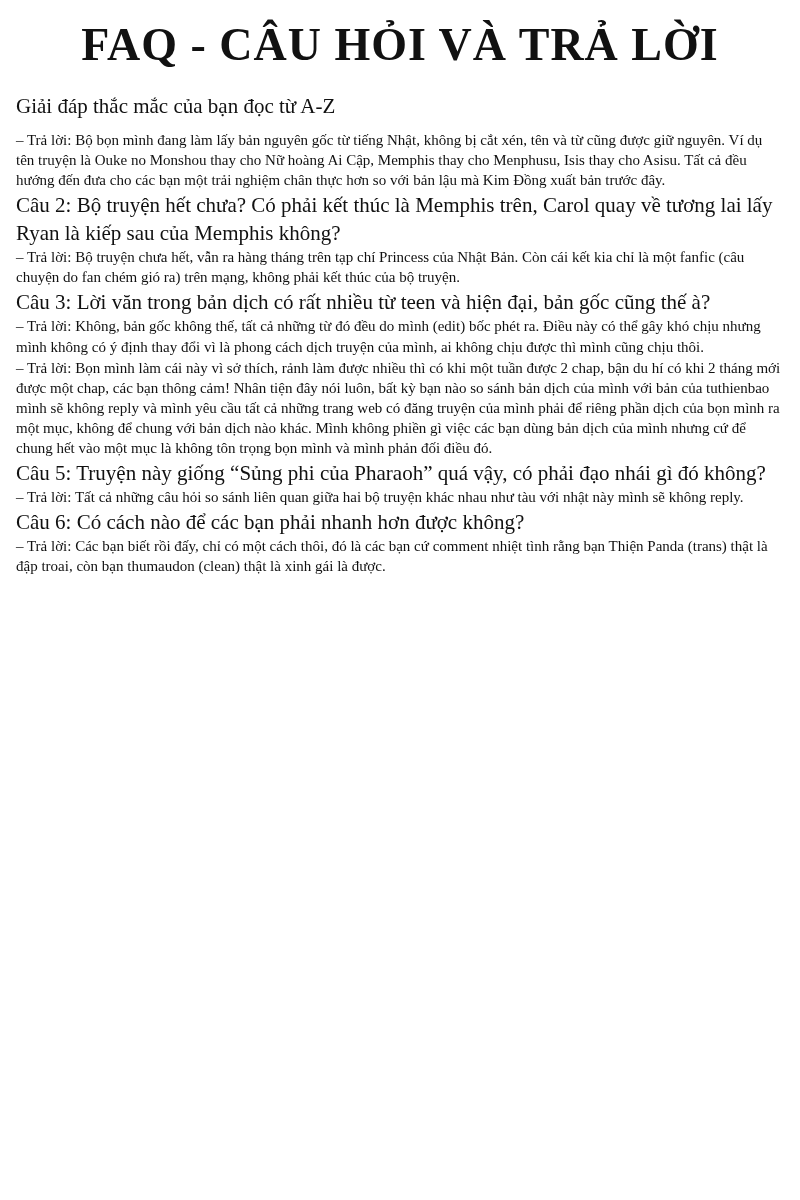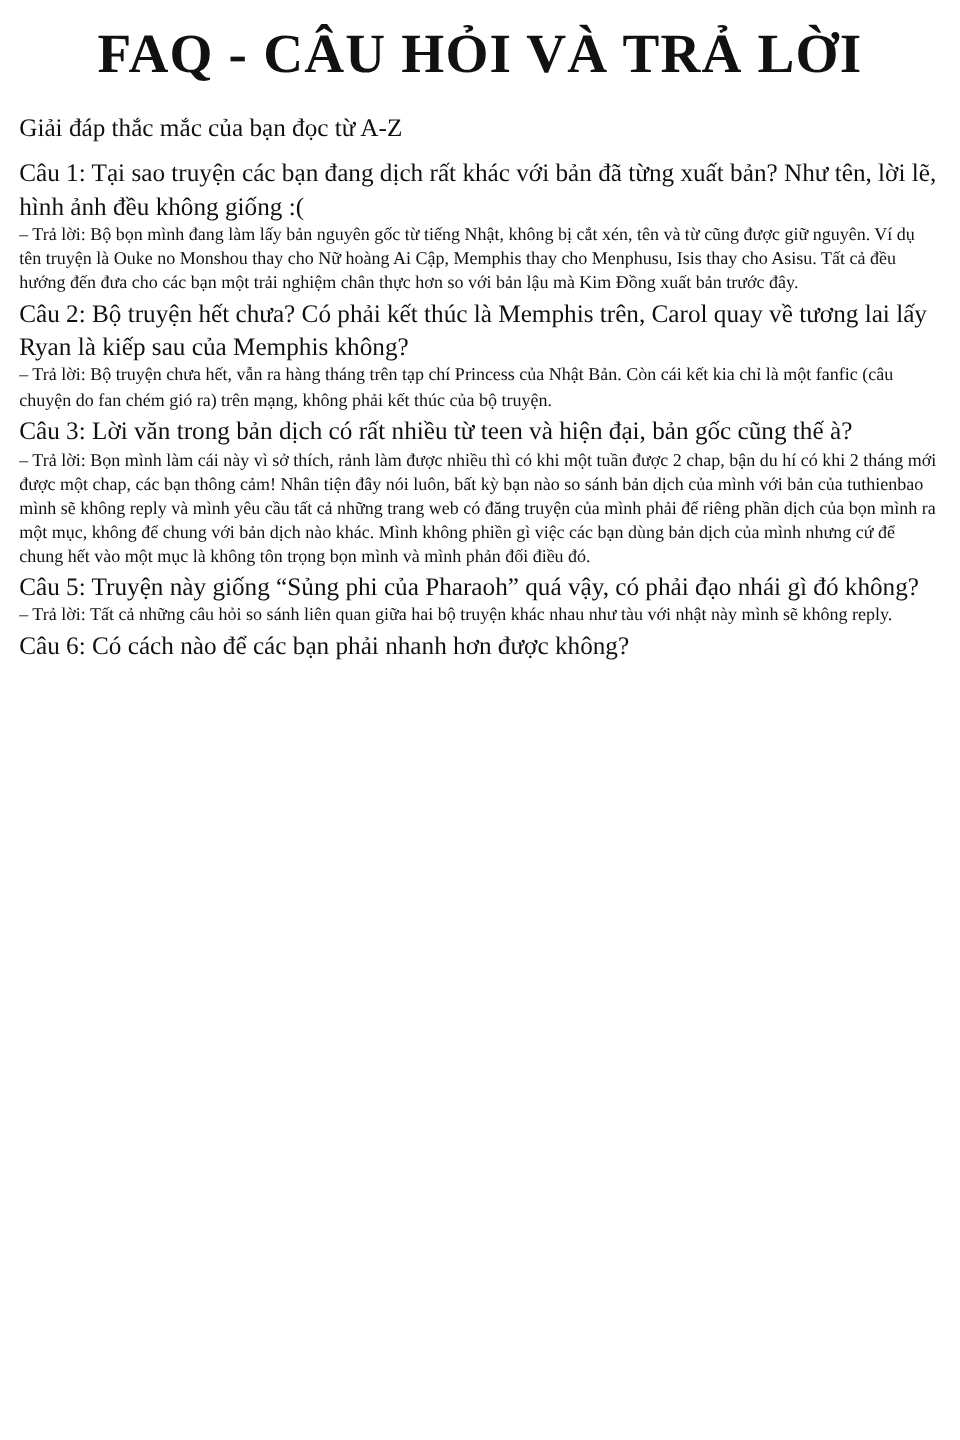"Câu 1: Tại sao truyện" p.question { html: <p>Câu 1: Tại sao truyện các bạn đang dịch rất khác với bản đã từng xuất bản? Như tên, lời lẽ, hình ảnh đều không giống :(</p> -> none }
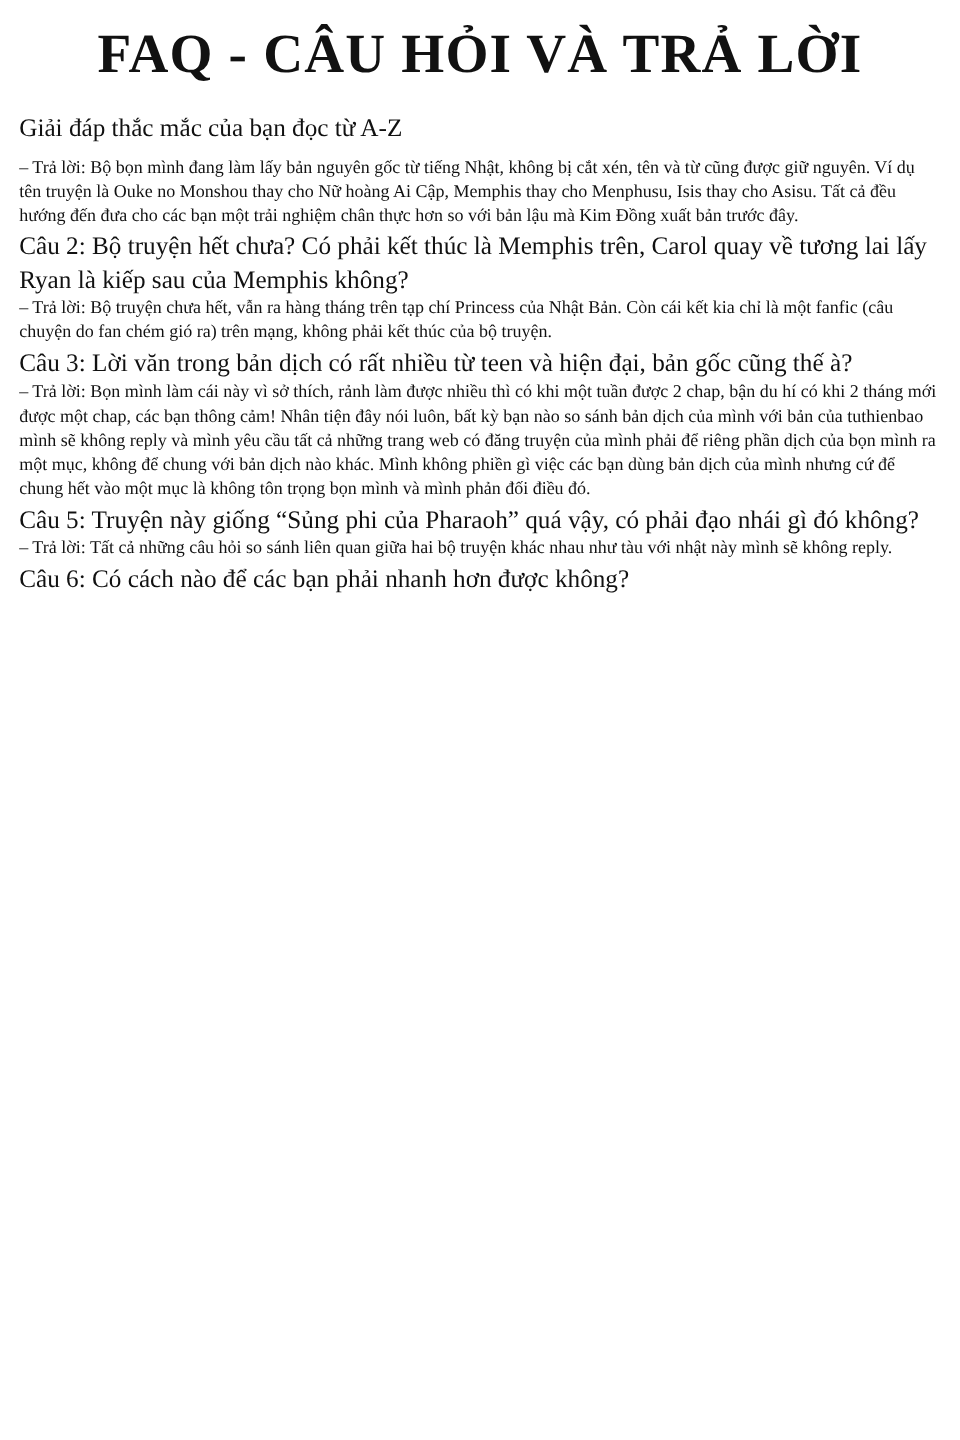"– Trả lời: Không, bản" p.answer { html: none -> <p>– Trả lời: Không, bản gốc không thế, tất cả những từ đó đều do mình (edit) bốc phét ra. Điều này có thể gây khó chịu nhưng mình không có ý định thay đổi vì là phong cách dịch truyện của mình, ai không chịu được thì mình cũng chịu thôi.</p> }
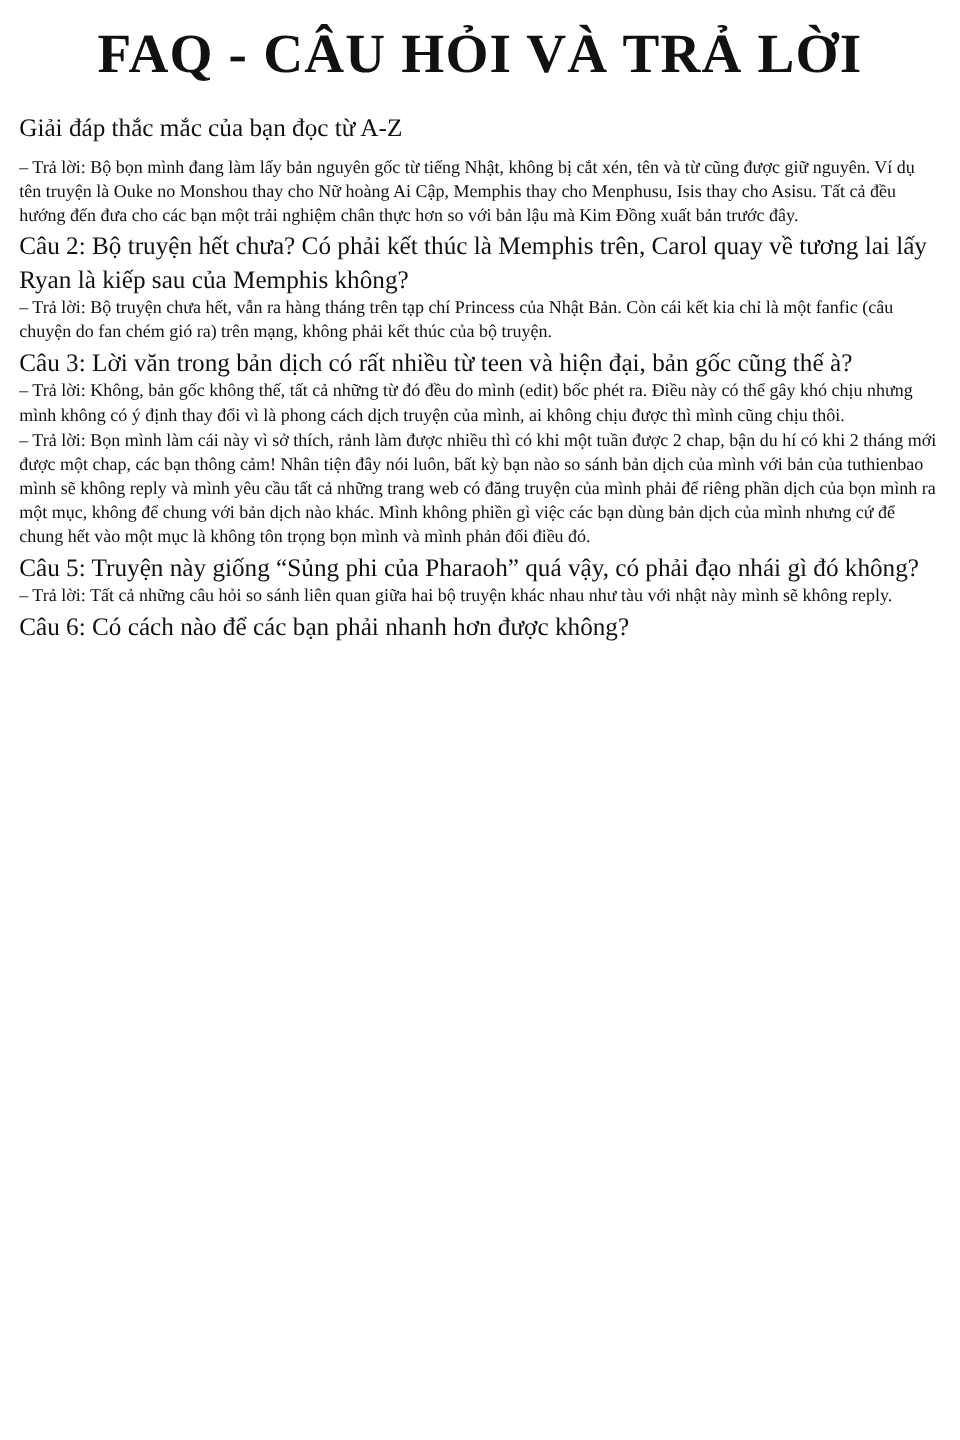"– Trả lời: Các bạn" p.answer { html: none -> <p>– Trả lời: Các bạn biết rồi đấy, chỉ có một cách thôi, đó là các bạn cứ comment nhiệt tình rằng bạn Thiện Panda (trans) thật là đập troai, còn bạn thumaudon (clean) thật là xinh gái là được.</p> }
